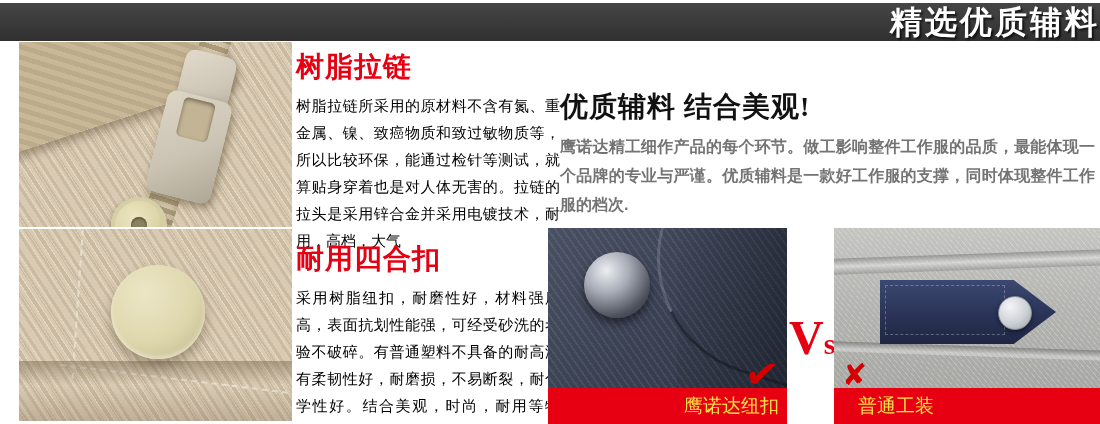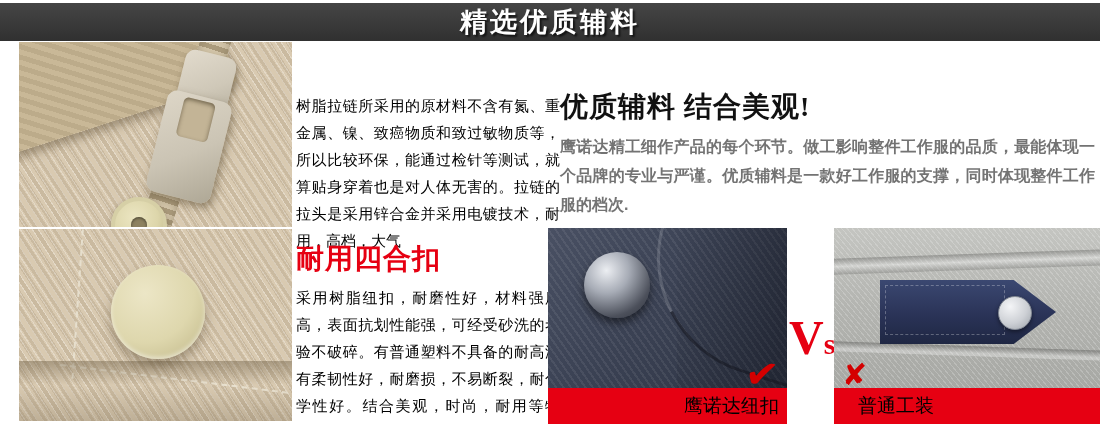"精选优质辅料" .header-title { font-size: 27px -> 32px; text-align: center -> right }
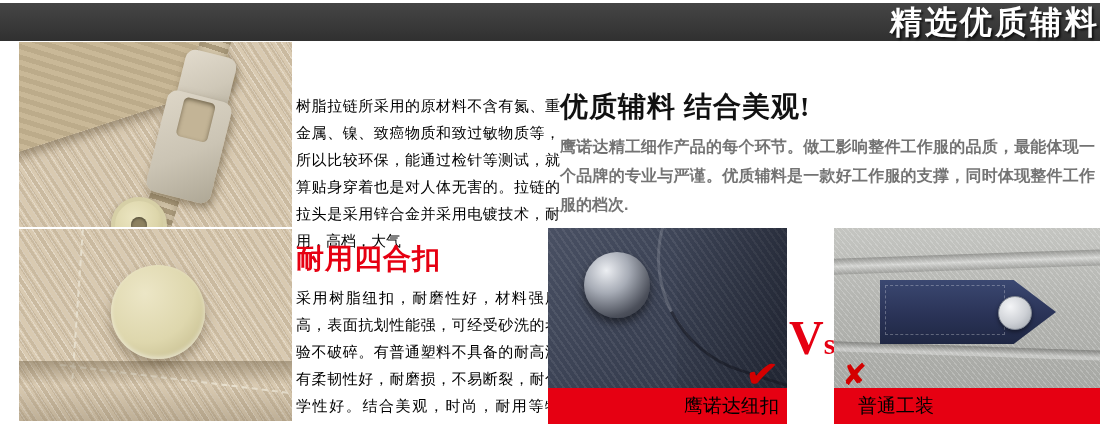"树脂拉链" div.section-title { html: none -> <div>树脂拉链</div> }
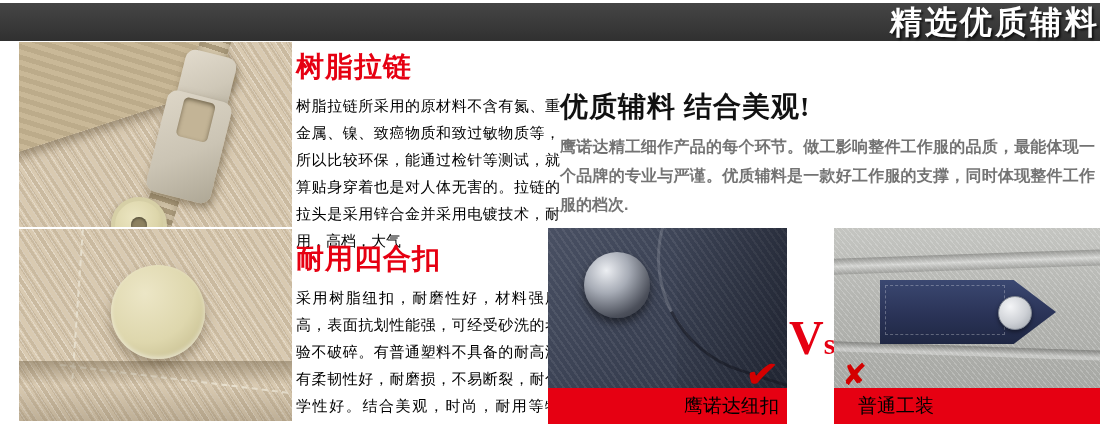"鹰诺达纽扣" .strip { color: #000000 -> #fde047 }
